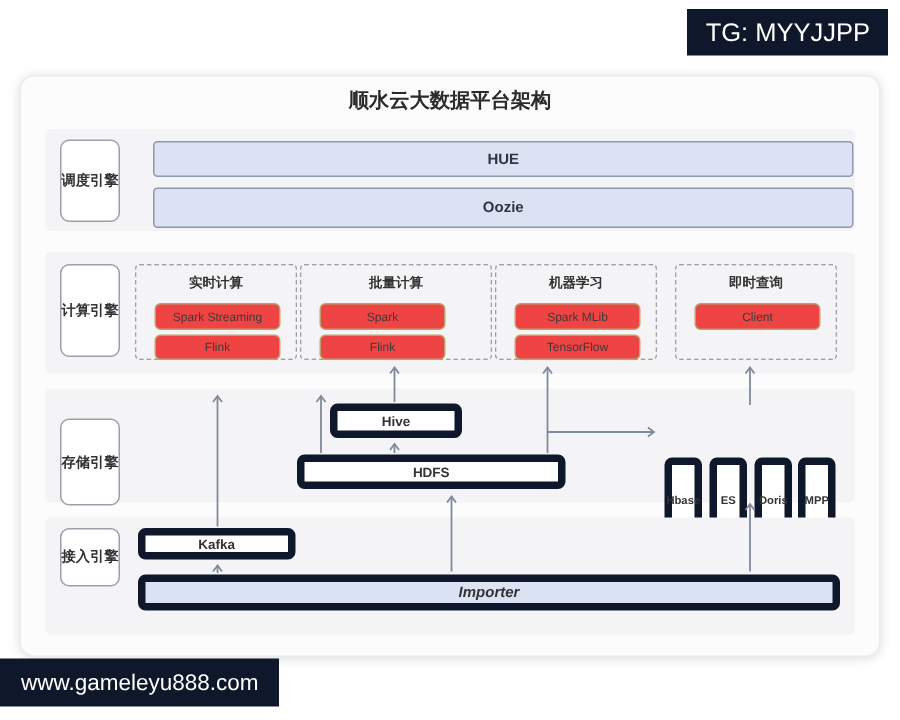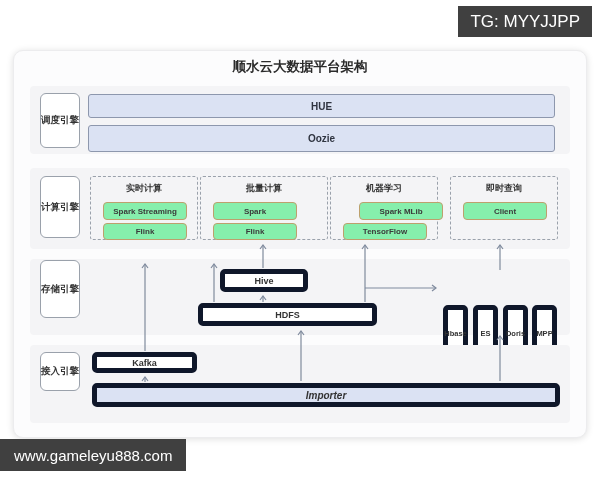"TG: MYYJJPP" .wm { background: #404040 -> #0f172a }
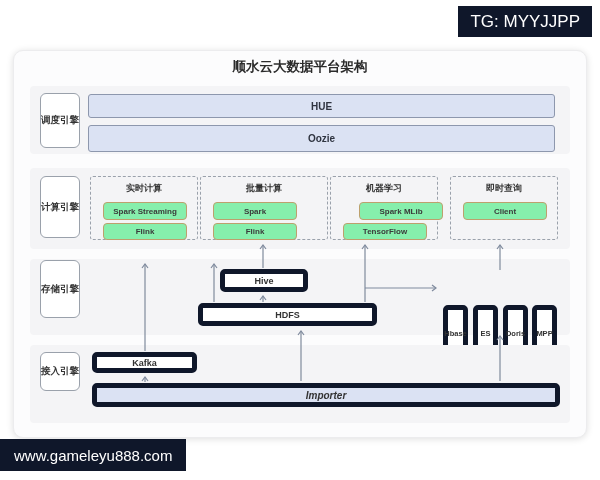"HUE" .bluebar { left: 88px -> 102px }
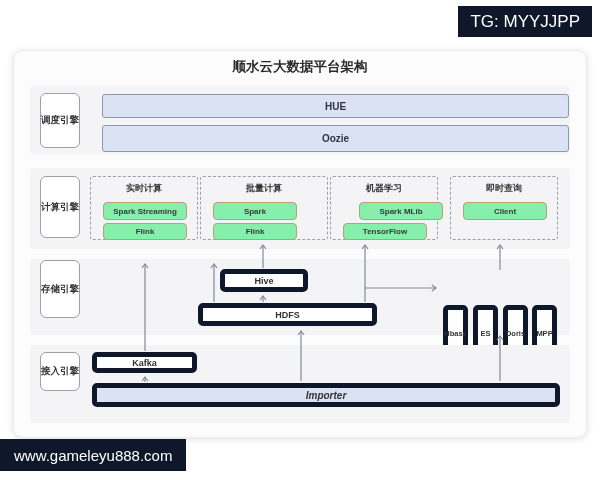"Spark Streaming" .yellow { background: #86efac -> #ef4444; font-weight: bold -> normal }
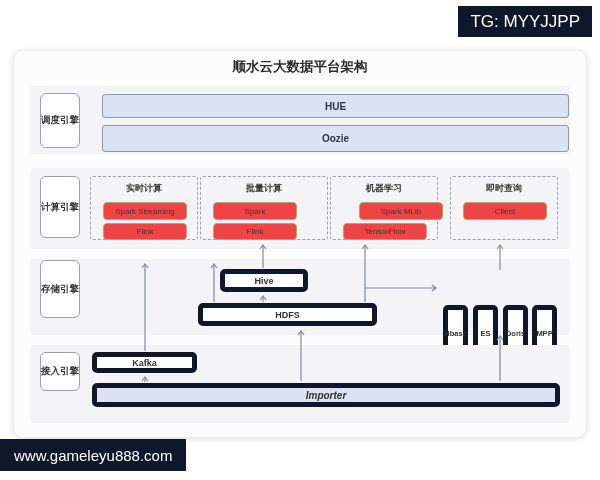"Spark MLib" div.yellow { margin-left: 16px -> none }
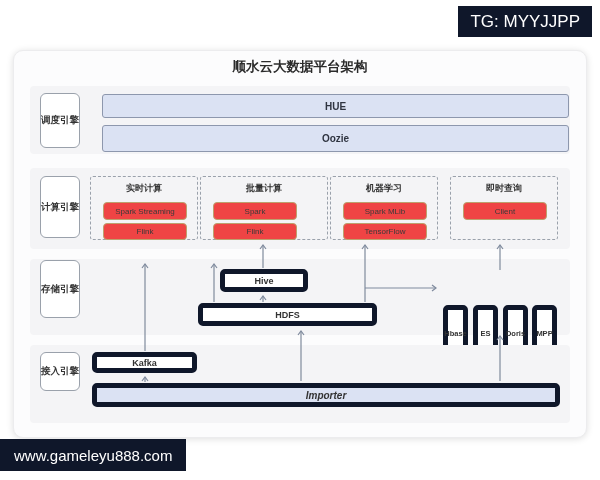"存储引擎" div.abs { top: 260px -> 279px }
